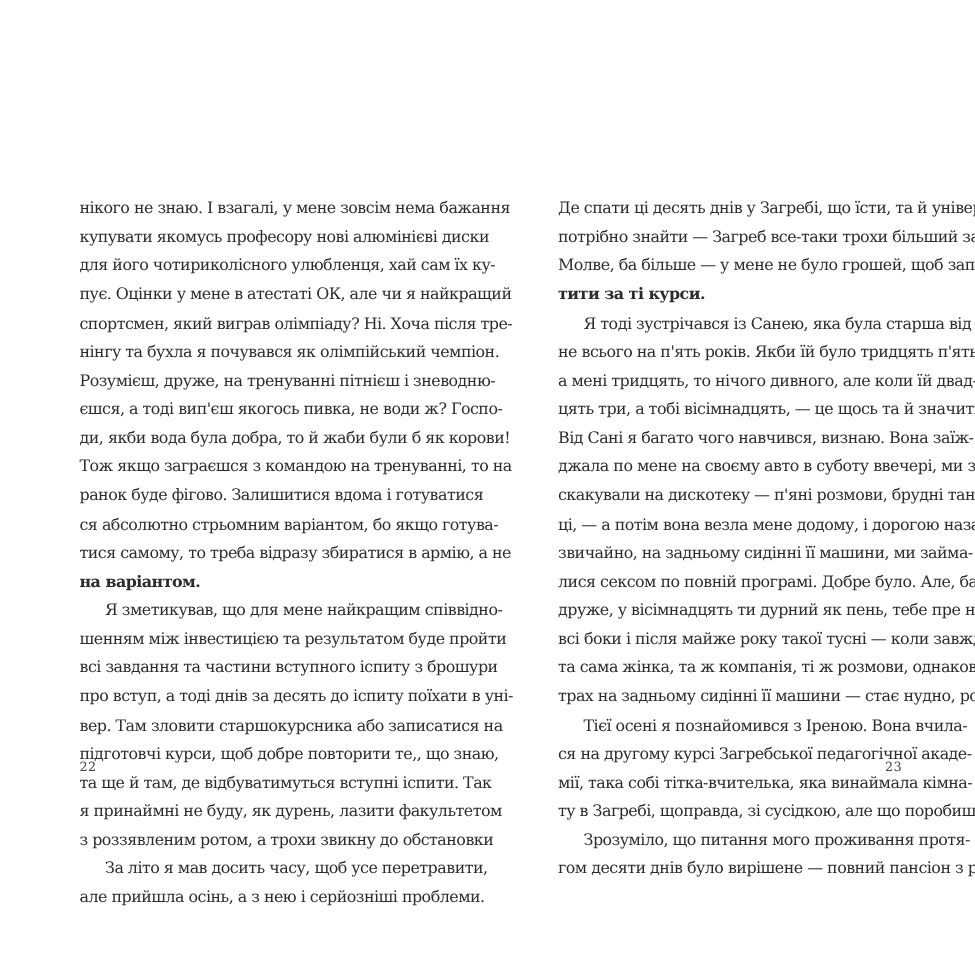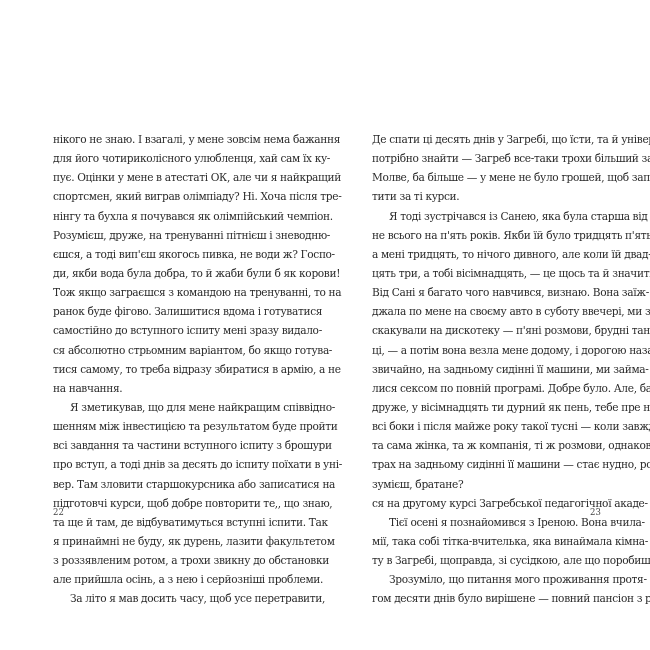"купувати якомусь професору нові" span.line { html: none -> <span>купувати якомусь професору нові алюмінієві диски</span> }
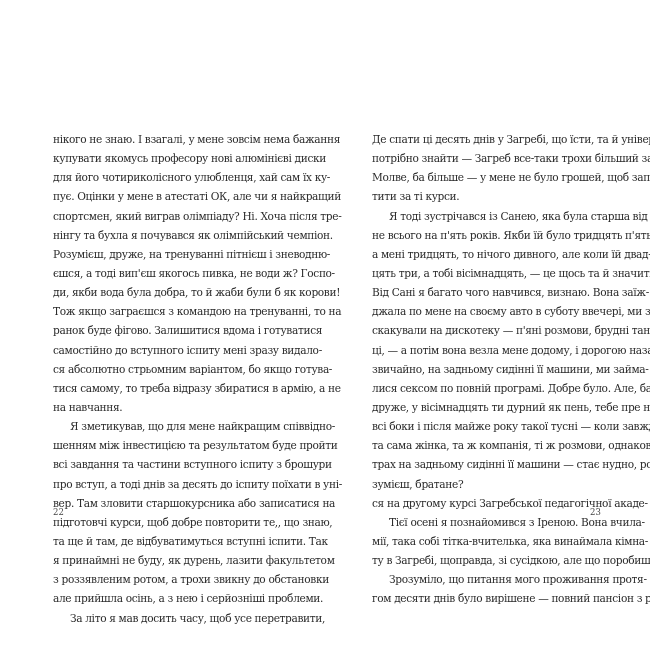"тити за ті курси." .line.last { font-weight: none -> bold }
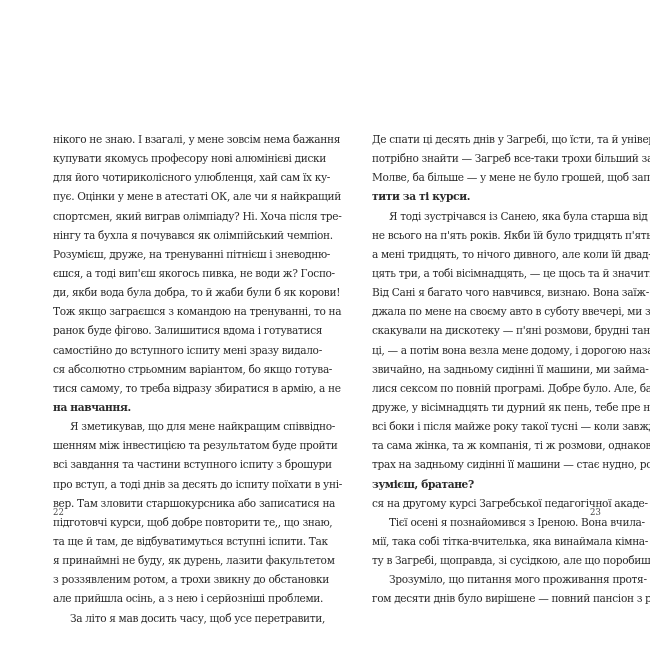"самостійно до вступного іспиту мені" span.line { html: <span>самостійно до вступного іспиту мені зразу видало-</span> -> none }
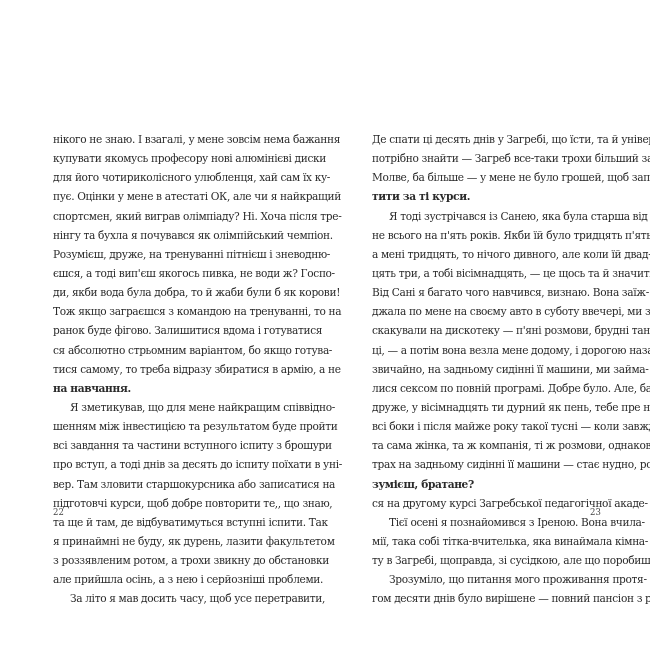"на навчання." span.line { text: навчання -> варіантом }
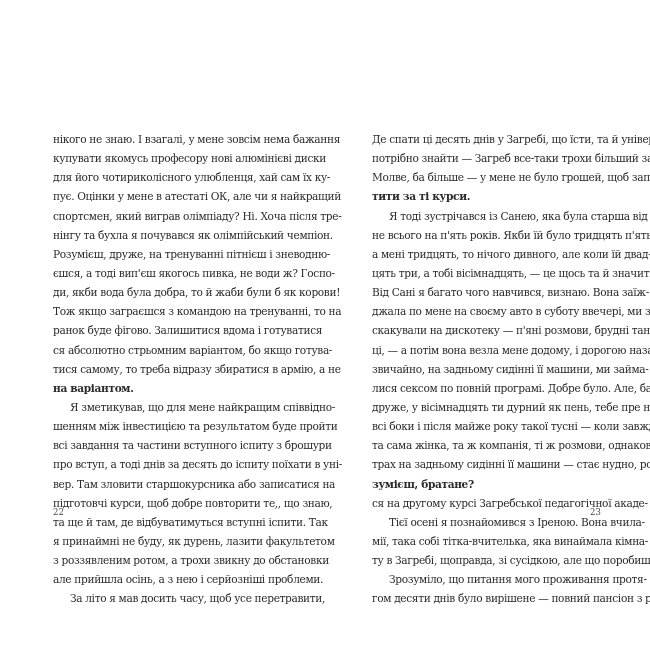"зумієш, братане?" span.line { html: <span>зумієш, братане?</span> -> none }
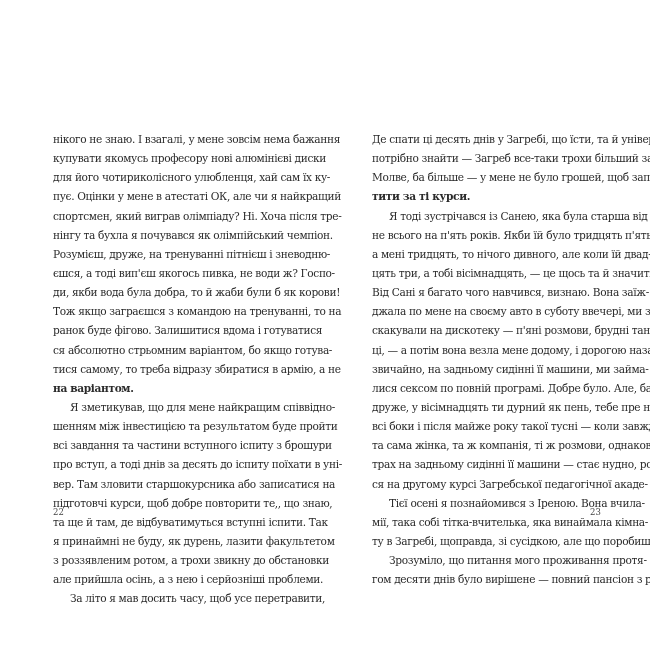"ся на другому курсі Загребської" span.line { order: before "Тієї осені я познайомився з" -> after "Тієї осені я познайомився з" }
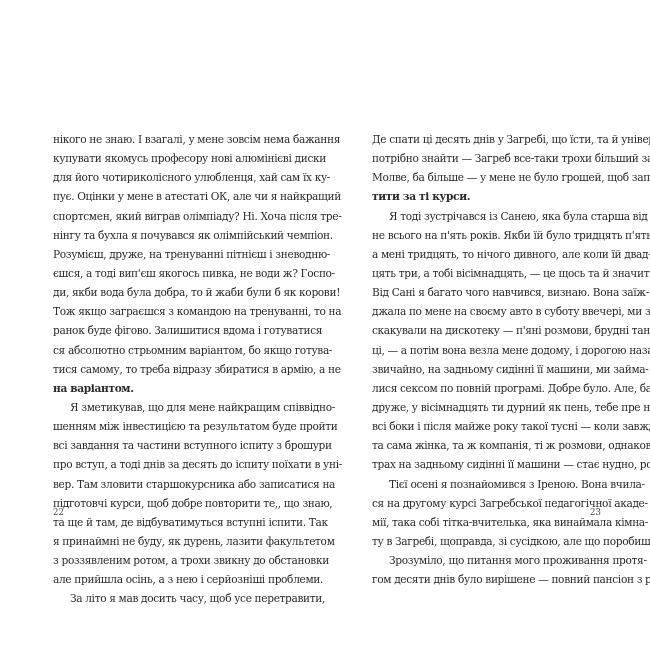"але прийшла осінь, а з" span.line { order: before "За літо я мав досить" -> after "За літо я мав досить" }
